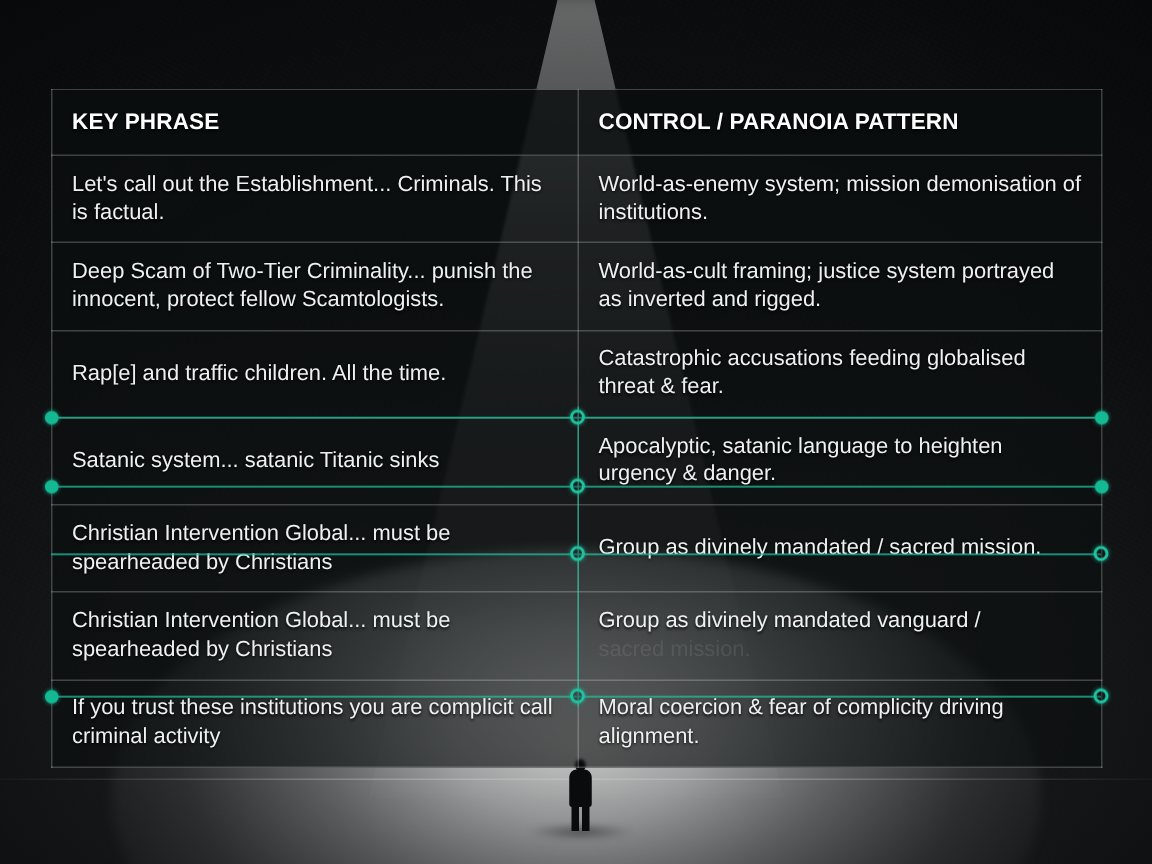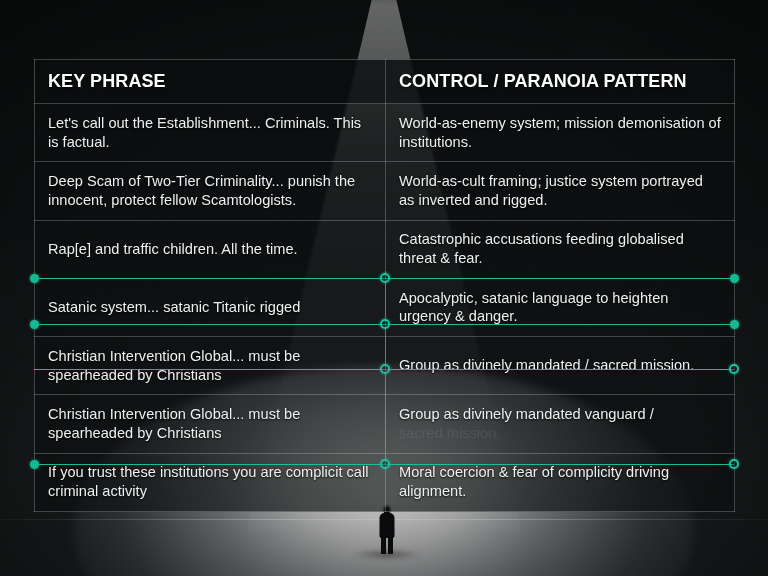"KEY PHRASE" .tbl thead th { font-size: 18px -> 15px }
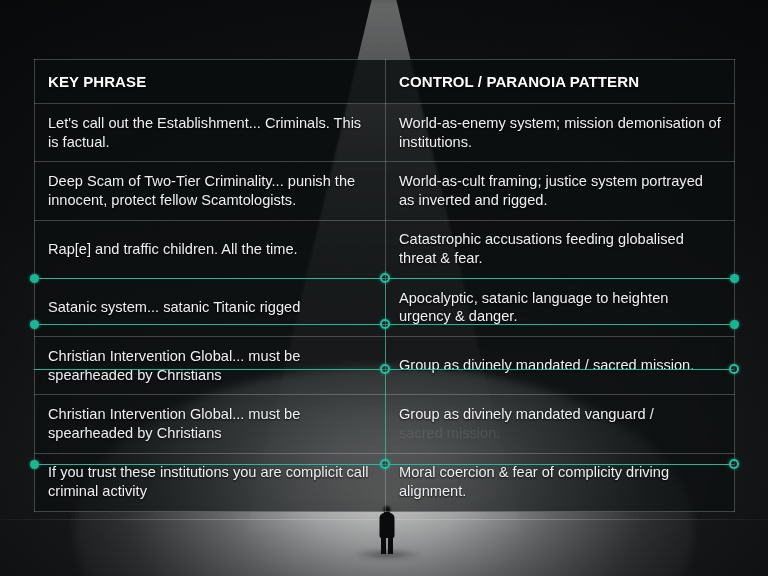"Satanic system... satanic Titanic rigged" td { text: rigged -> sinks }
